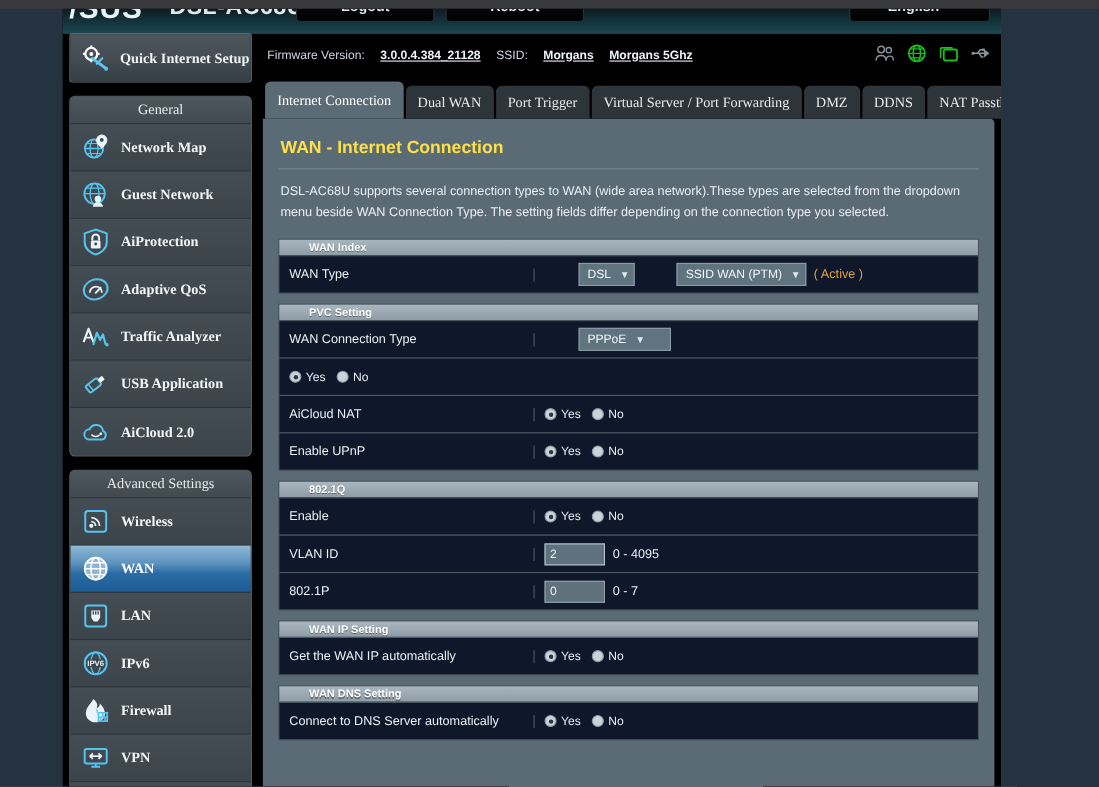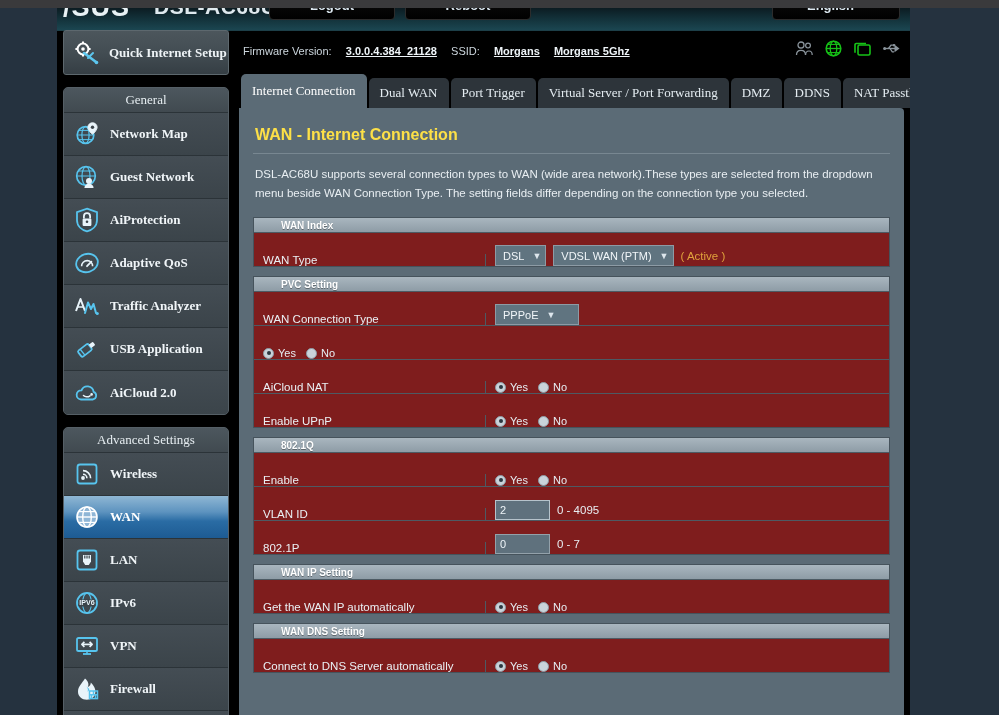"WAN Type" .row { align-items: flex-end -> center; background: #7f1d1d -> #0f172a }
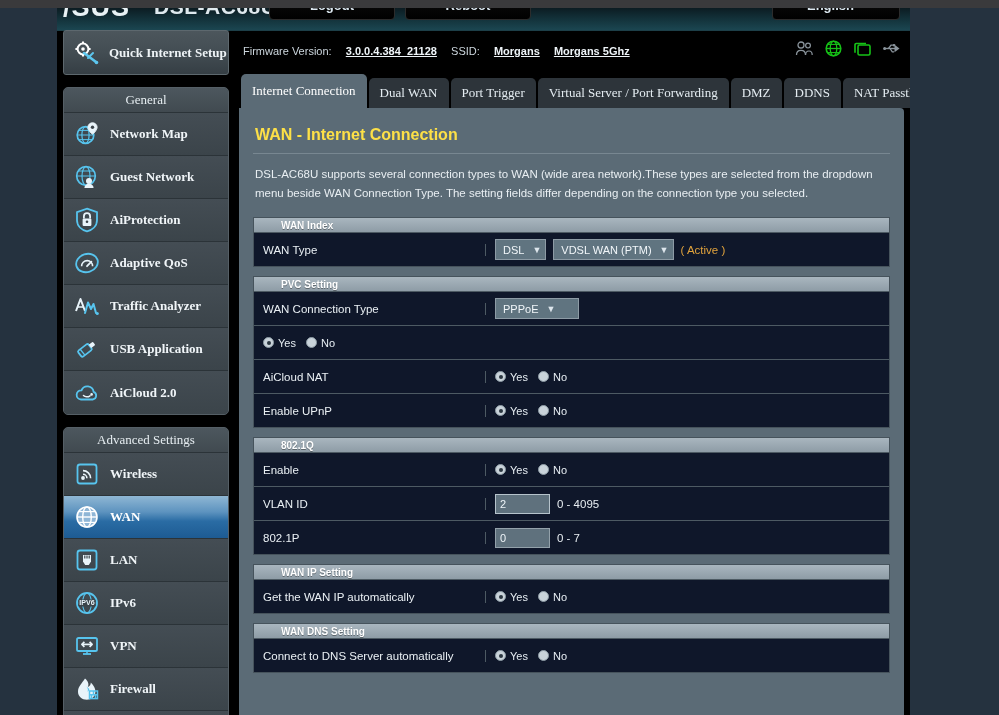"DSL" .sel { margin-left: none -> 31px }
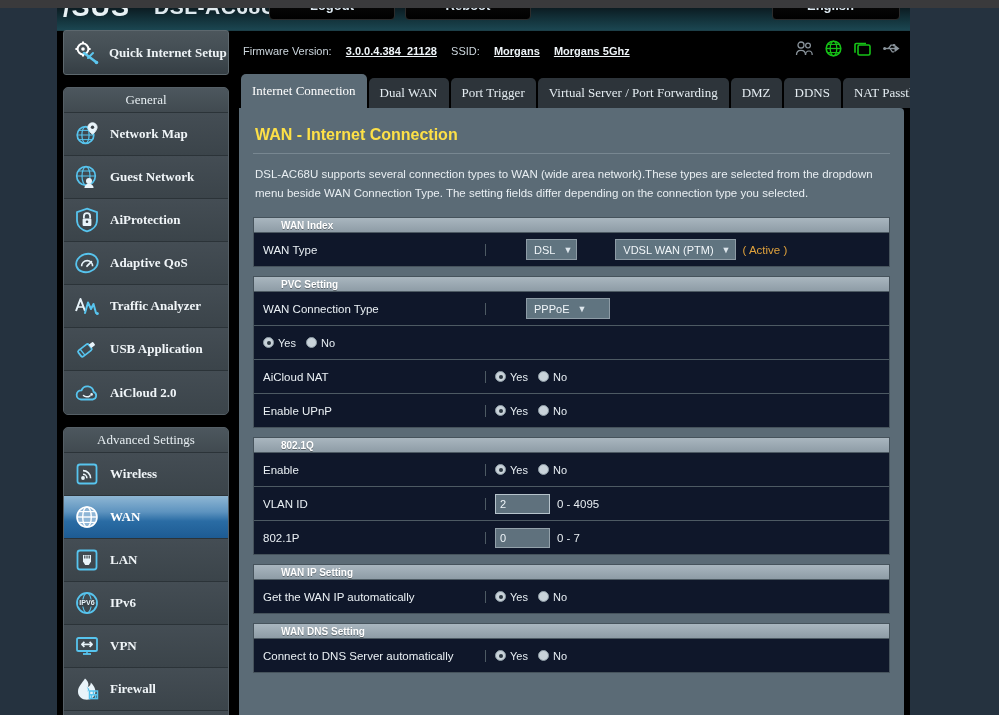"VDSL WAN (PTM)" span { text: VDSL -> SSID }
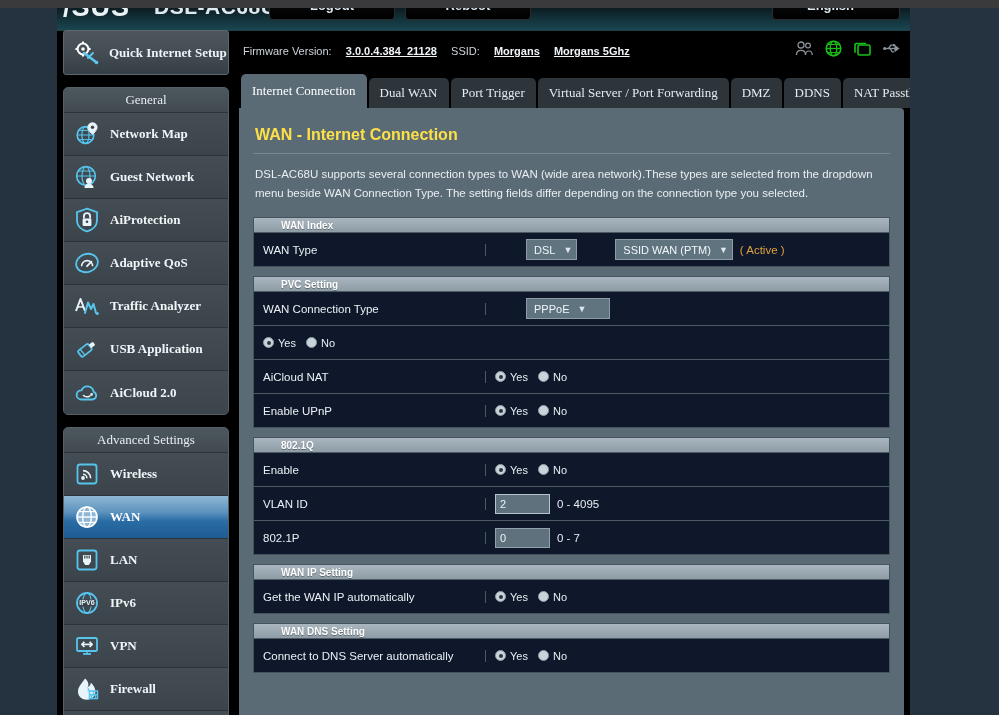"VPN" div.menu-item { order: before "Firewall" -> after "Firewall" }
